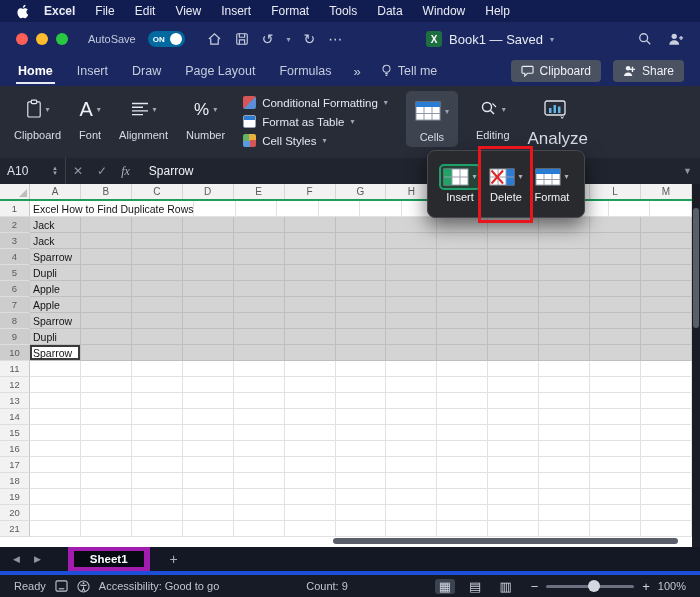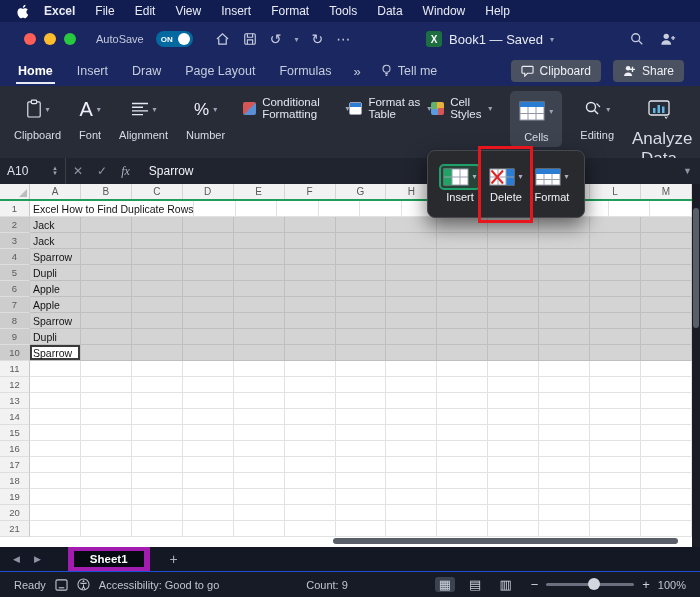"AutoSave" .titlebar { padding: 0 24px -> 0 16px }
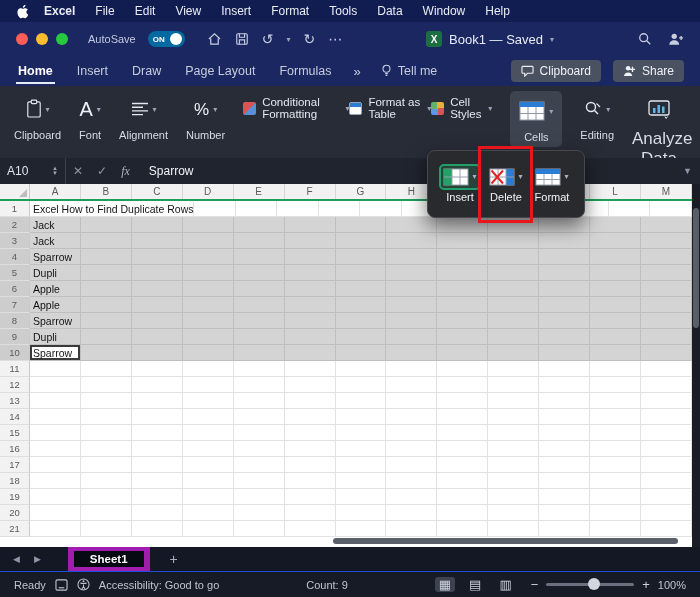"Conditional Formatting" .styles-stack { flex-direction: row -> column; gap: none -> 6px }
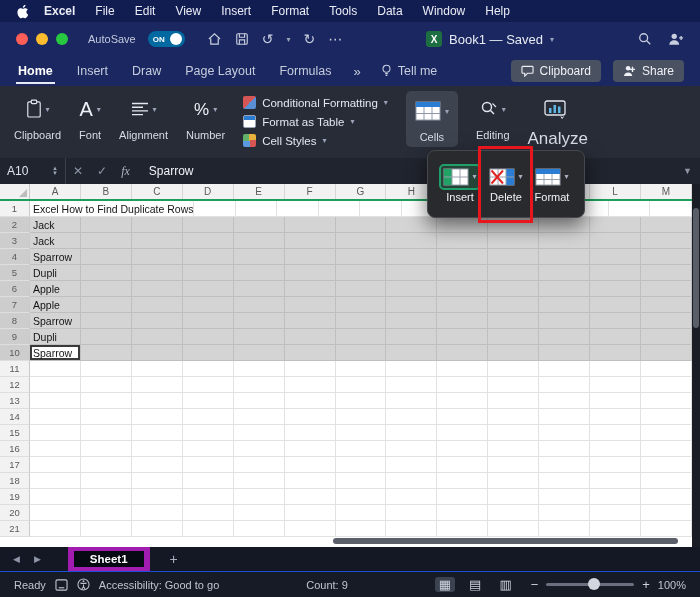"Ready" .statusbar { border-top: 1px solid #1d4ed8 -> 4px solid #1d4ed8 }
